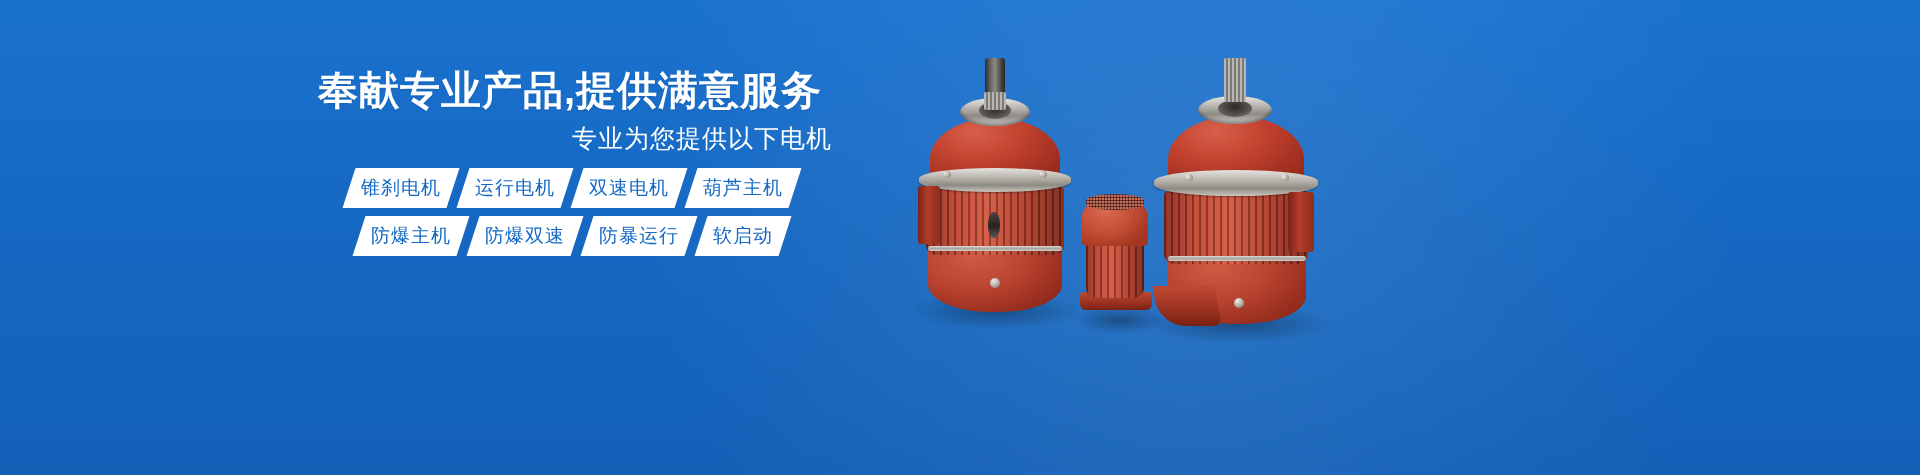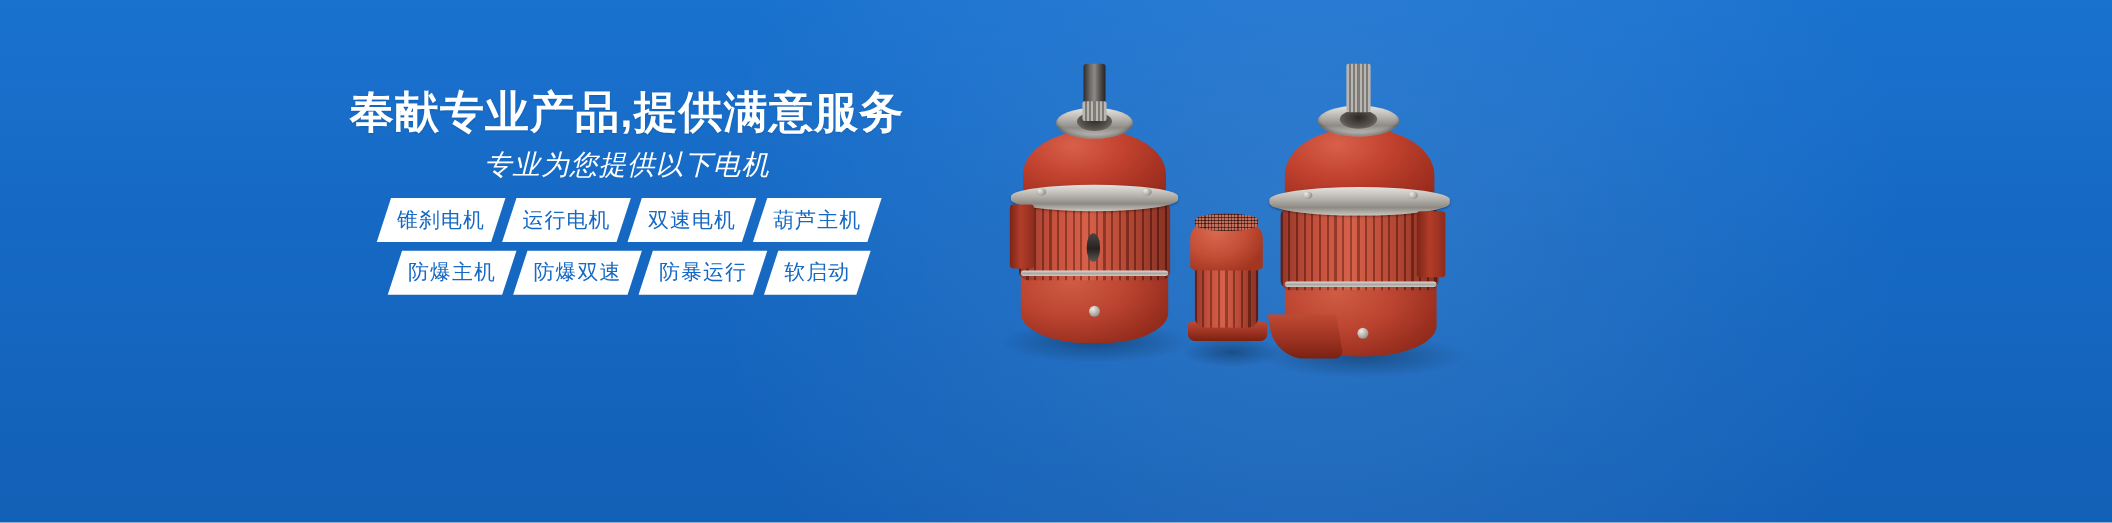"奉献专业产品,提供满意服务" #text-block { top: 60px -> 48px }
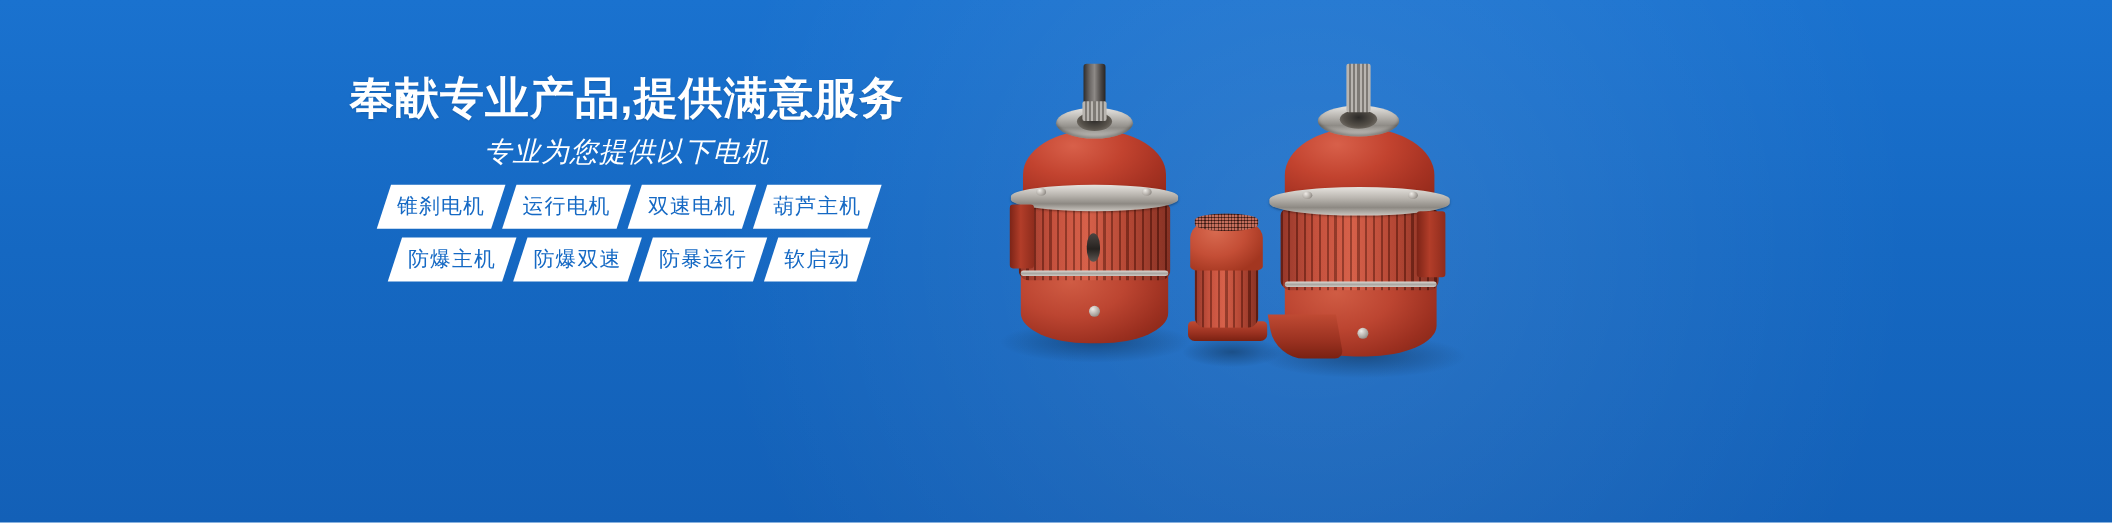"专业为您提供以下电机" #subhead { font-style: italic -> none; text-align: center -> right }
